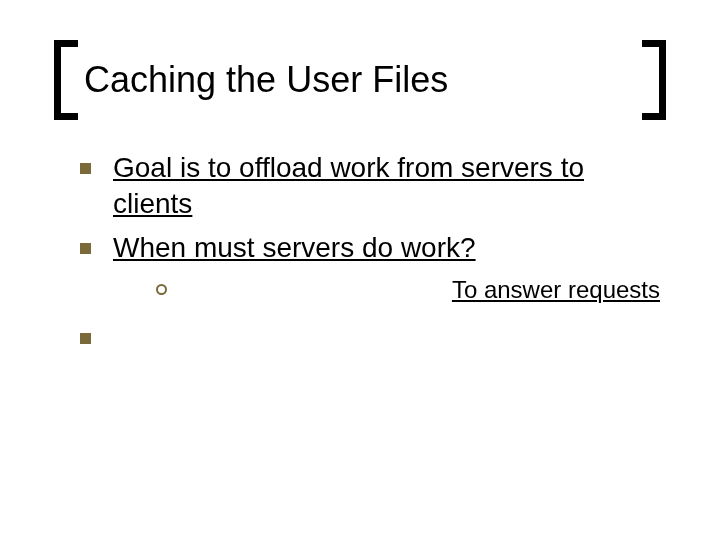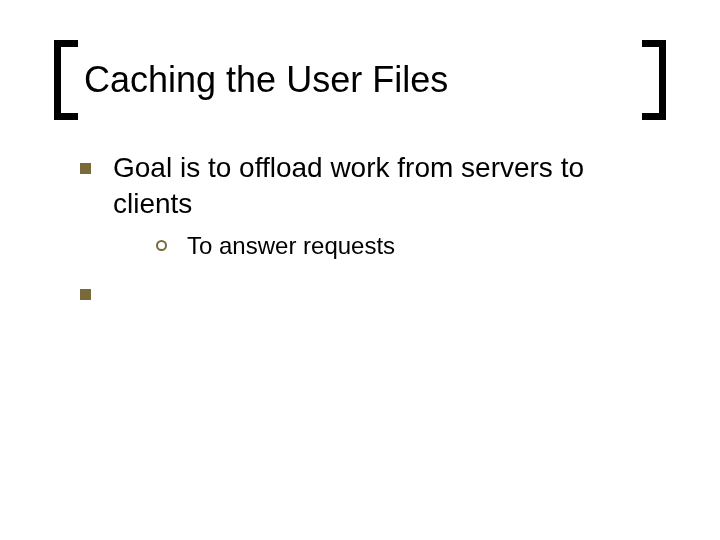"Goal is to offload work" .body { text-decoration: none -> underline }
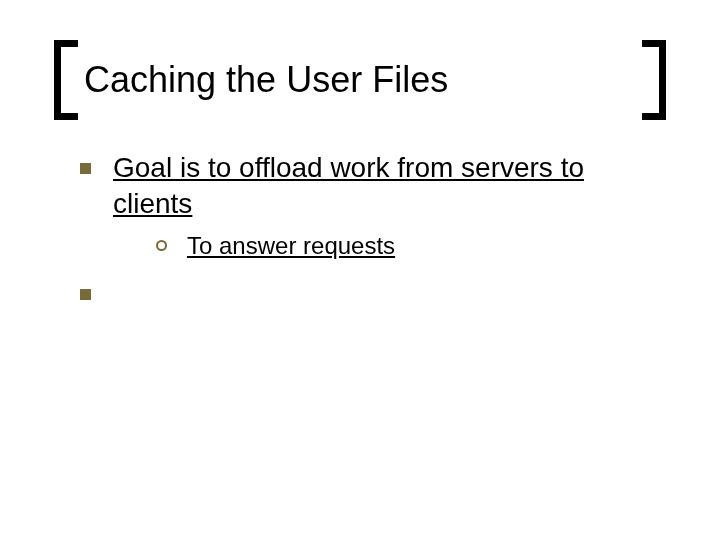"When must servers do work?" div.l1 { html: none -> <div> <div></div> <div>When must servers do work?</div> </div> }
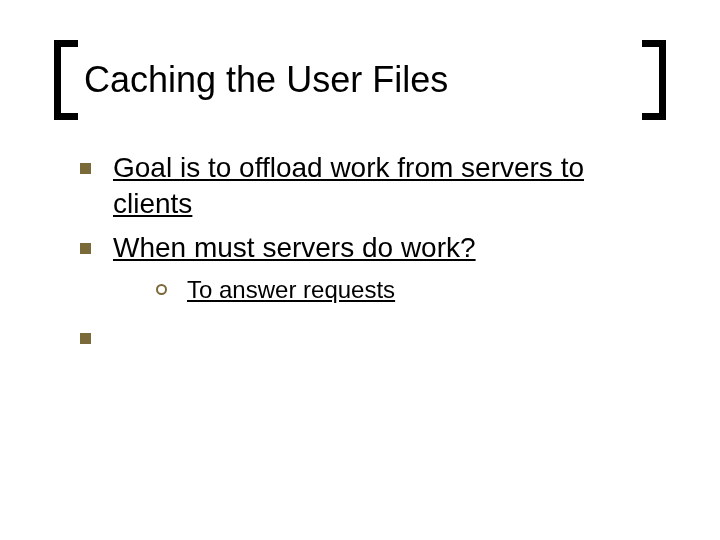"To answer requests" .l2 { justify-content: none -> space-between }
